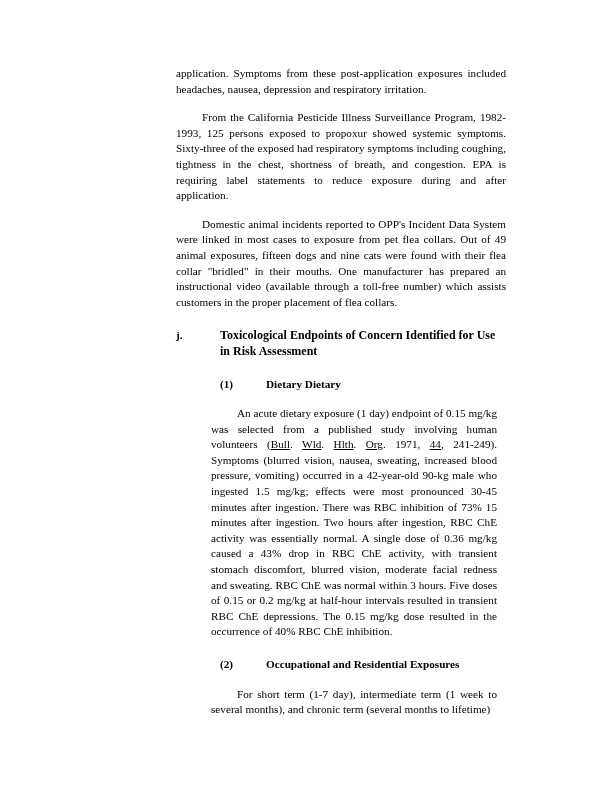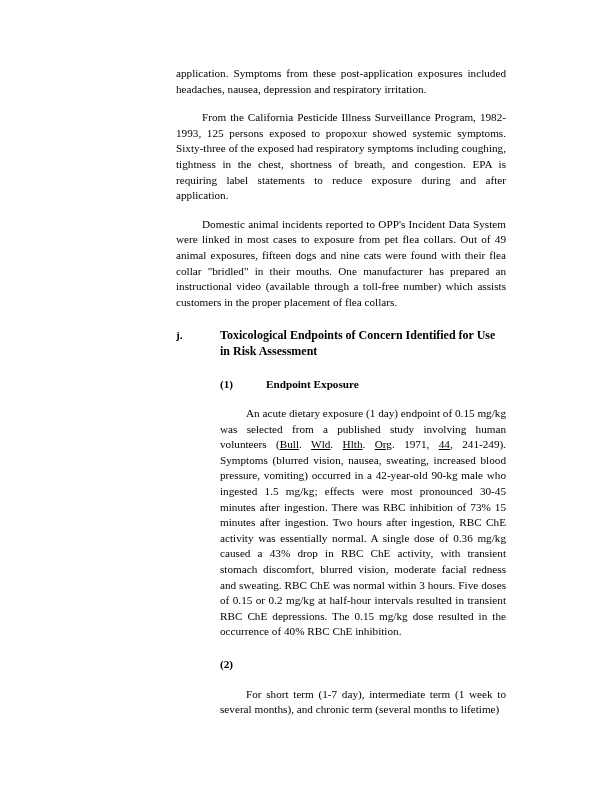"Endpoint Exposure" div.sub-heading-text { text: Endpoint Exposure -> Dietary Dietary }
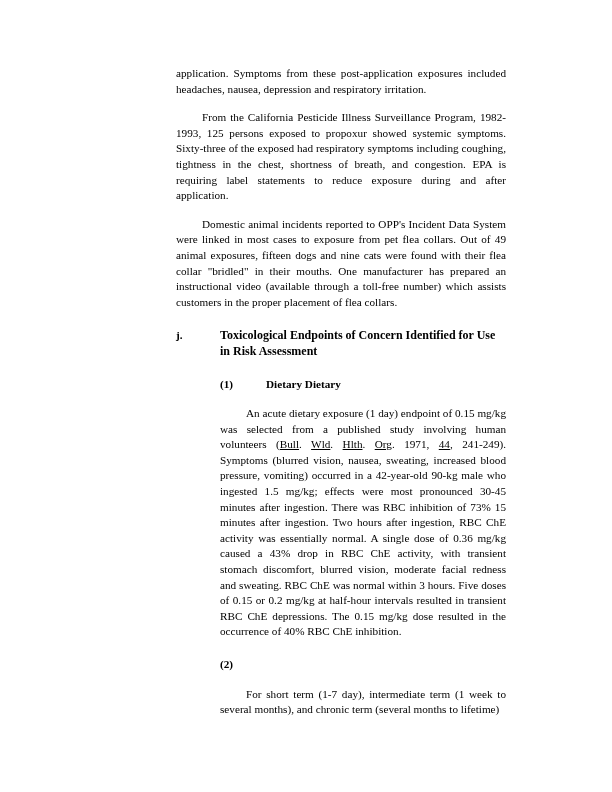"An acute dietary exposure (1" .sub-body { margin-left: 44px -> 35px }
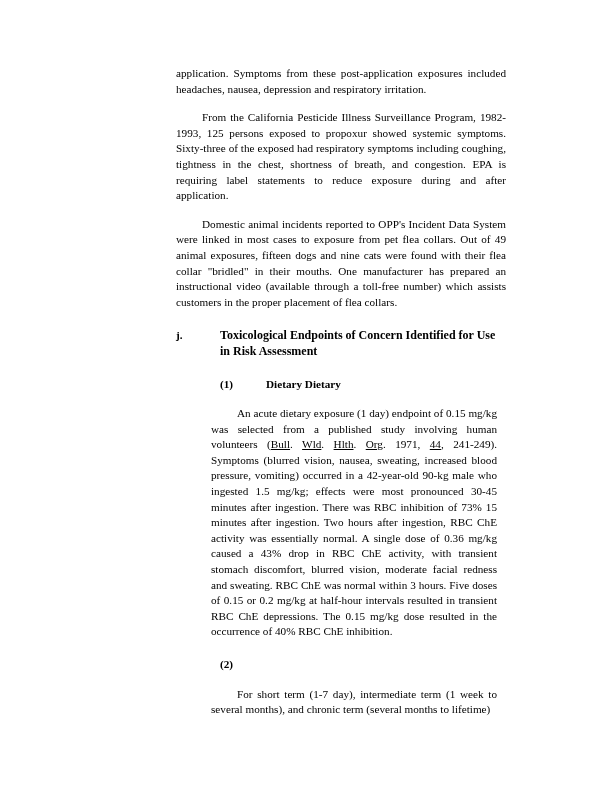"Occupational and Residential Exposures" div.sub-heading-text { html: none -> <div>Occupational and Residential Exposures</div> }
